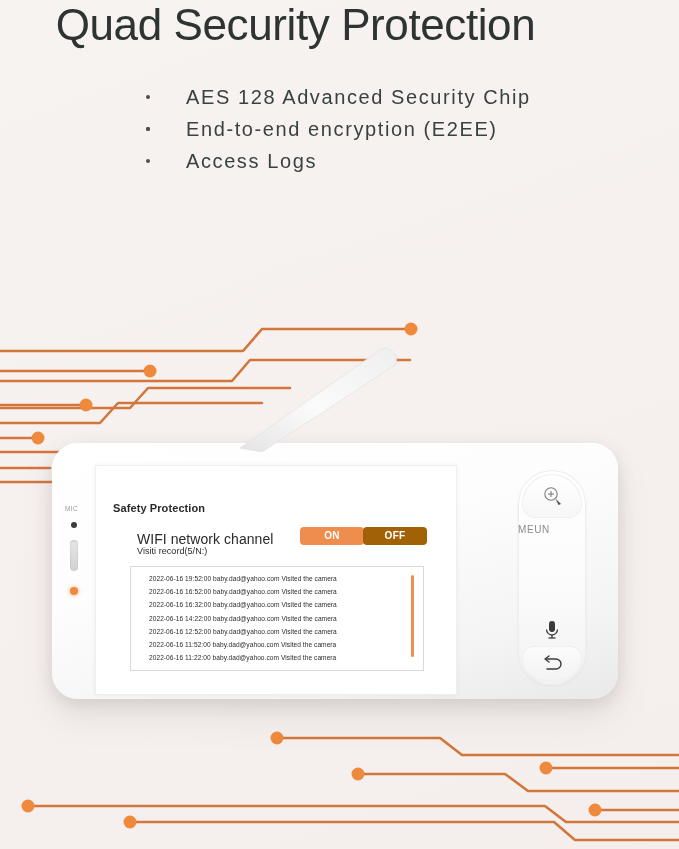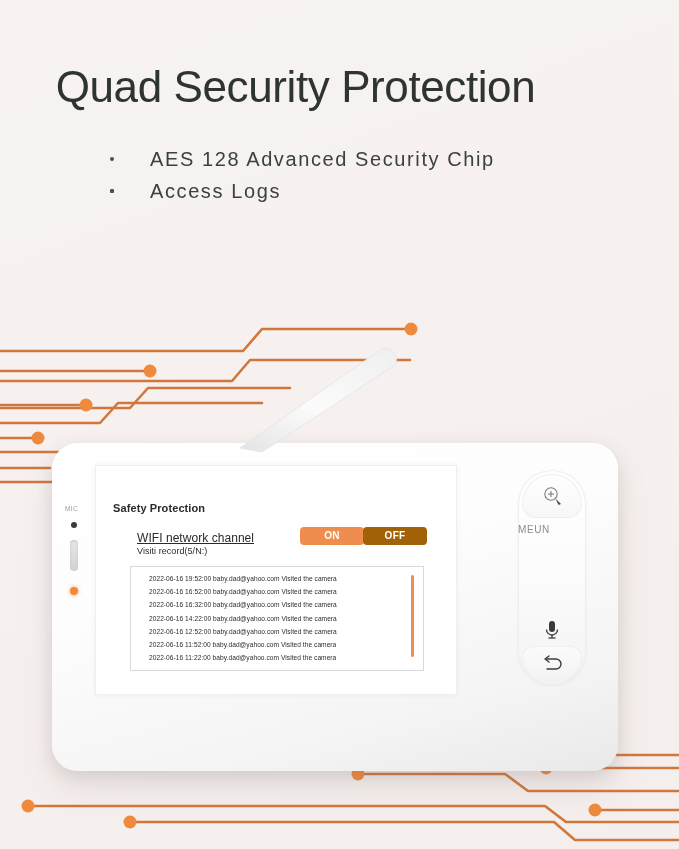"Quad Security Protection" #headline-block { padding-top: 62px -> none }
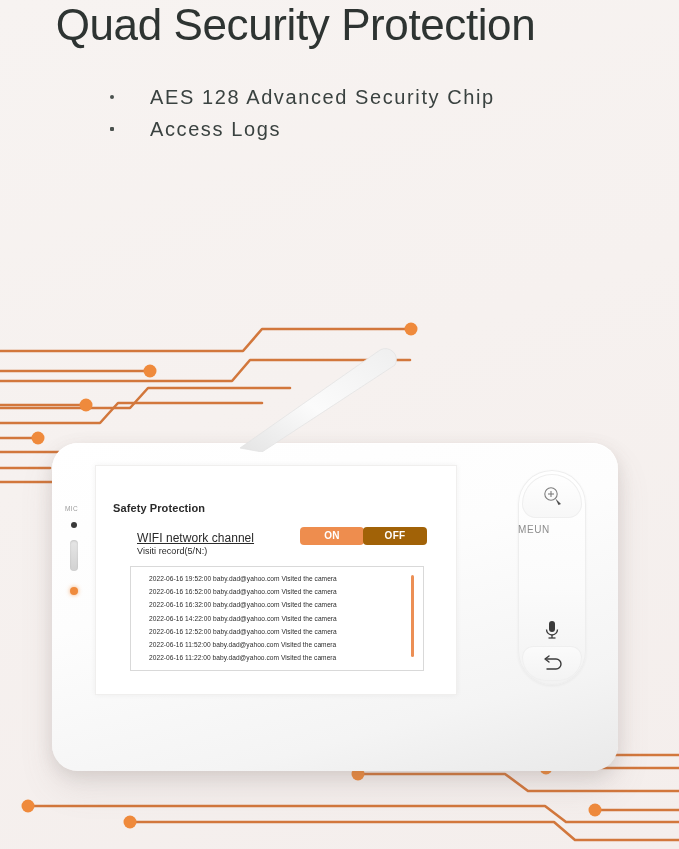"AES 128 Advanced Security Chip" #feature-list { margin-left: none -> 36px }
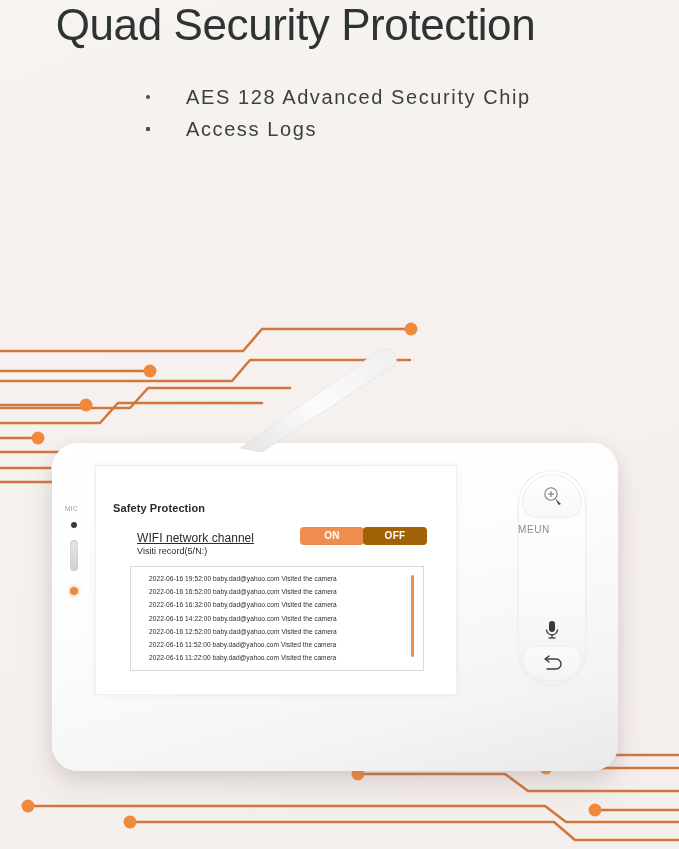"End-to-end encryption (E2EE)" span { html: none -> <span>End-to-end encryption (E2EE)</span> }
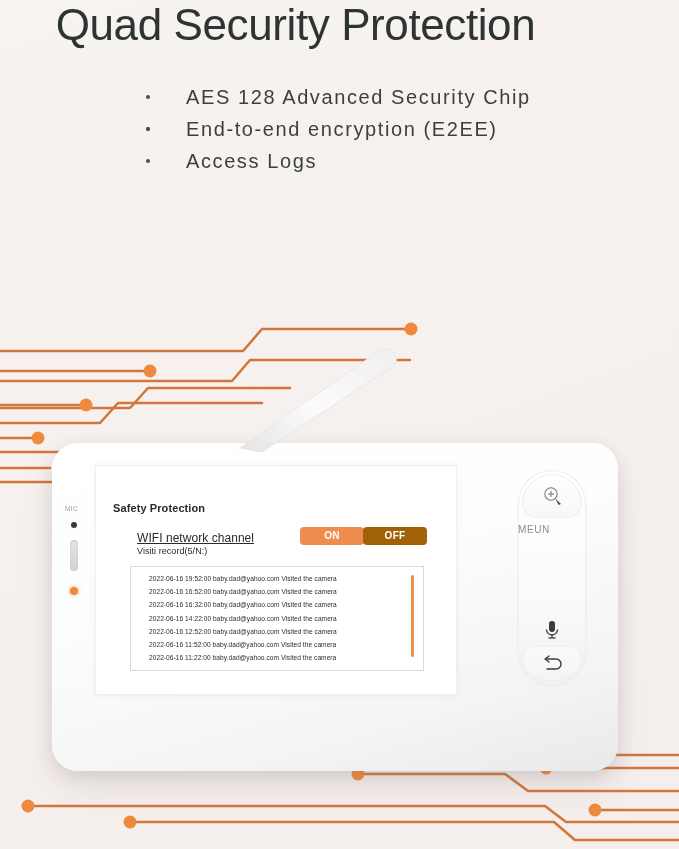"Safety Protection" #device { height: 328px -> 256px }
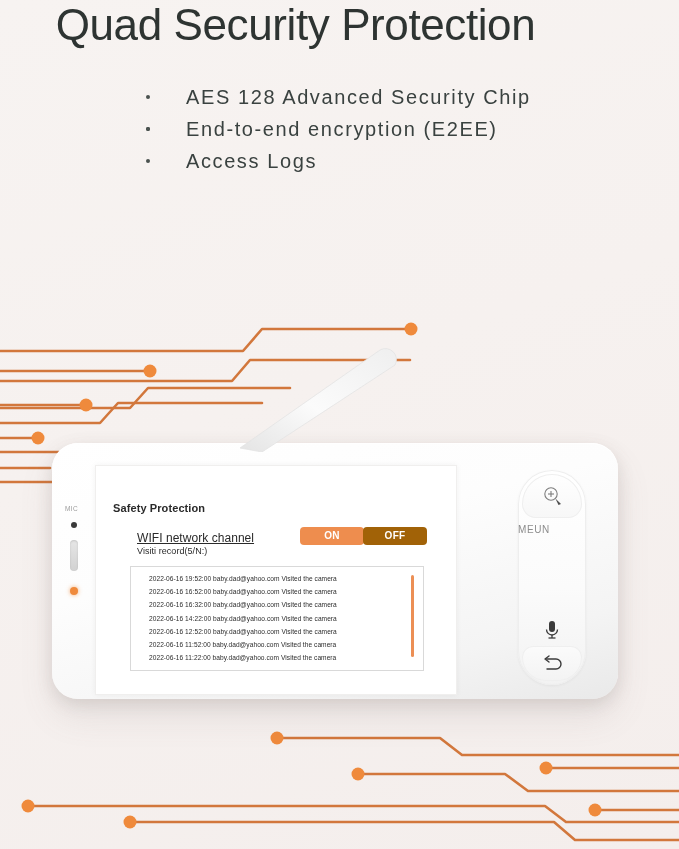"WIFI network channel" #wifi-row { font-size: 12px -> 14px; text-decoration: underline -> none }
